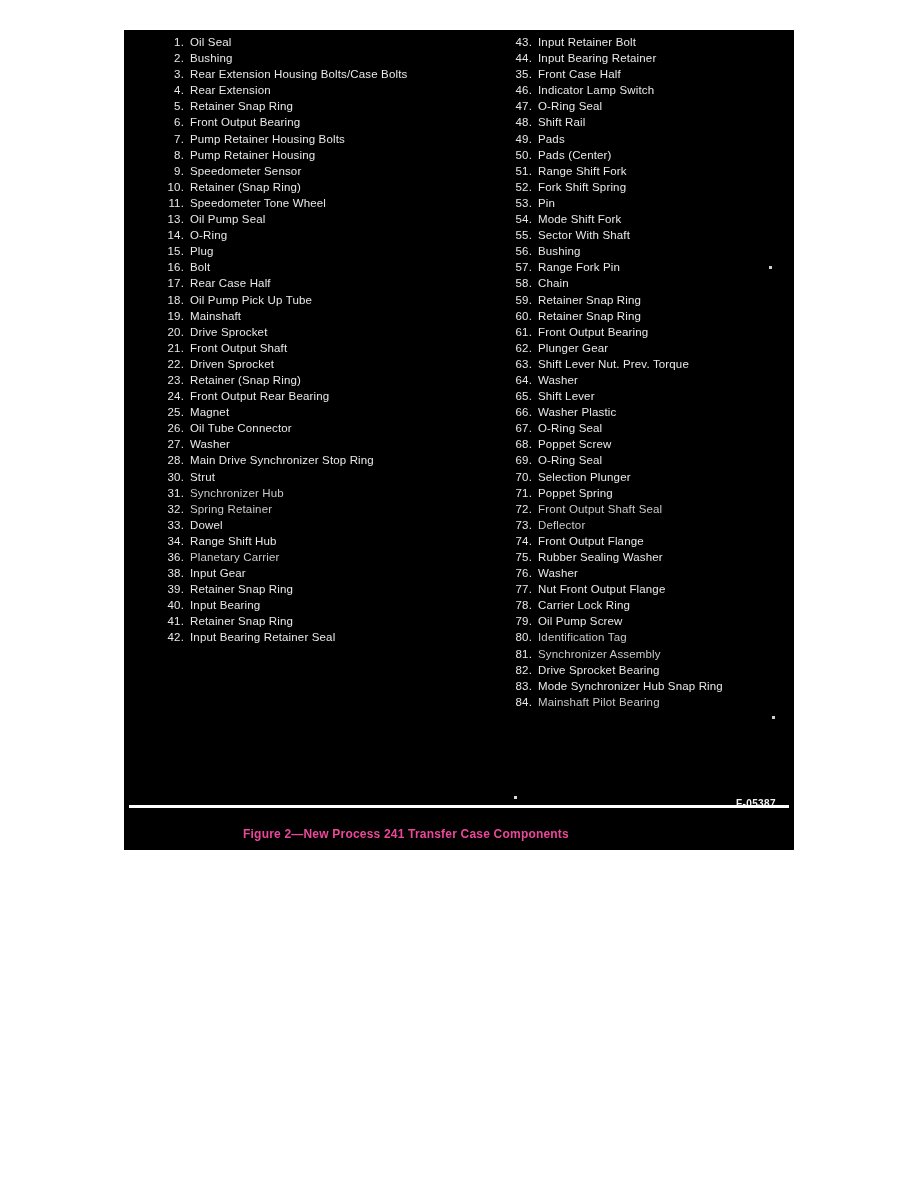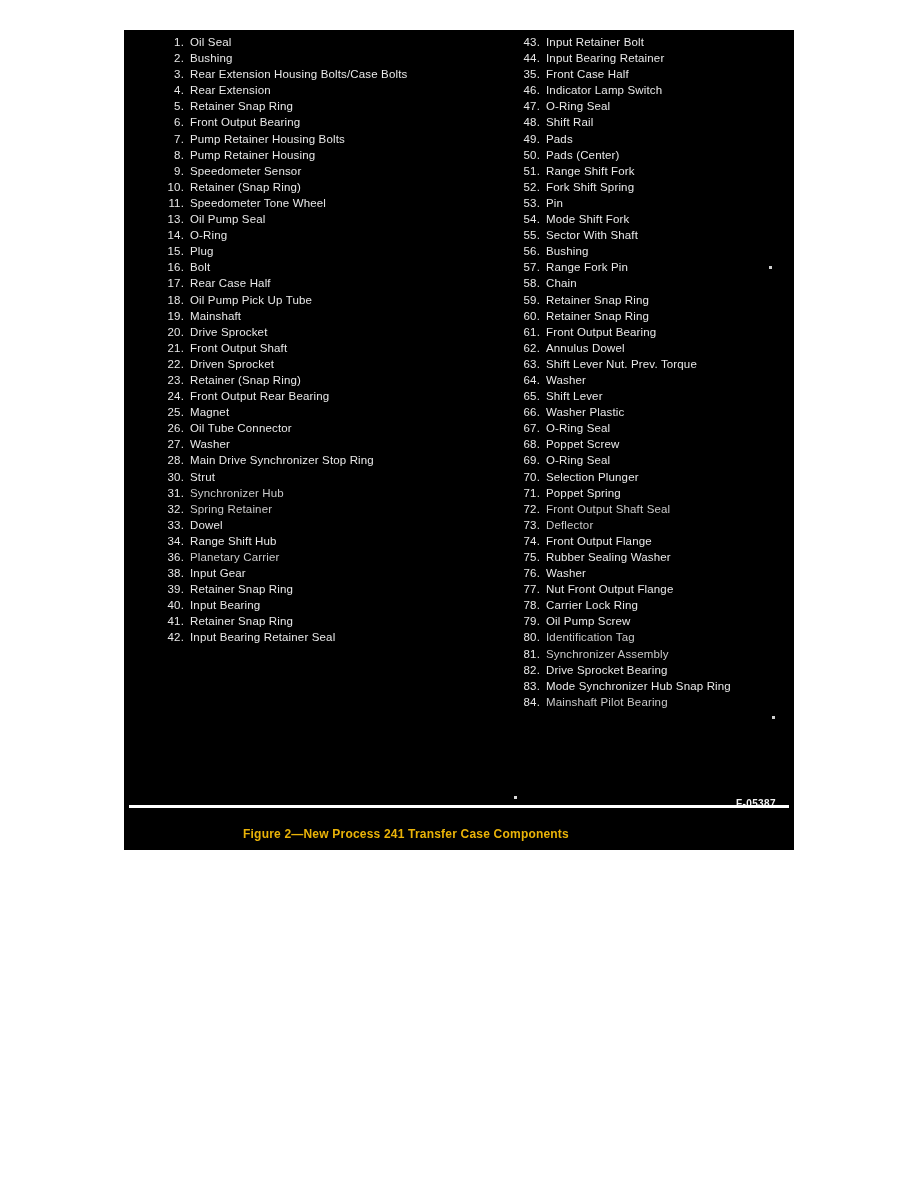"43." .col-right { left: 388px -> 380px }
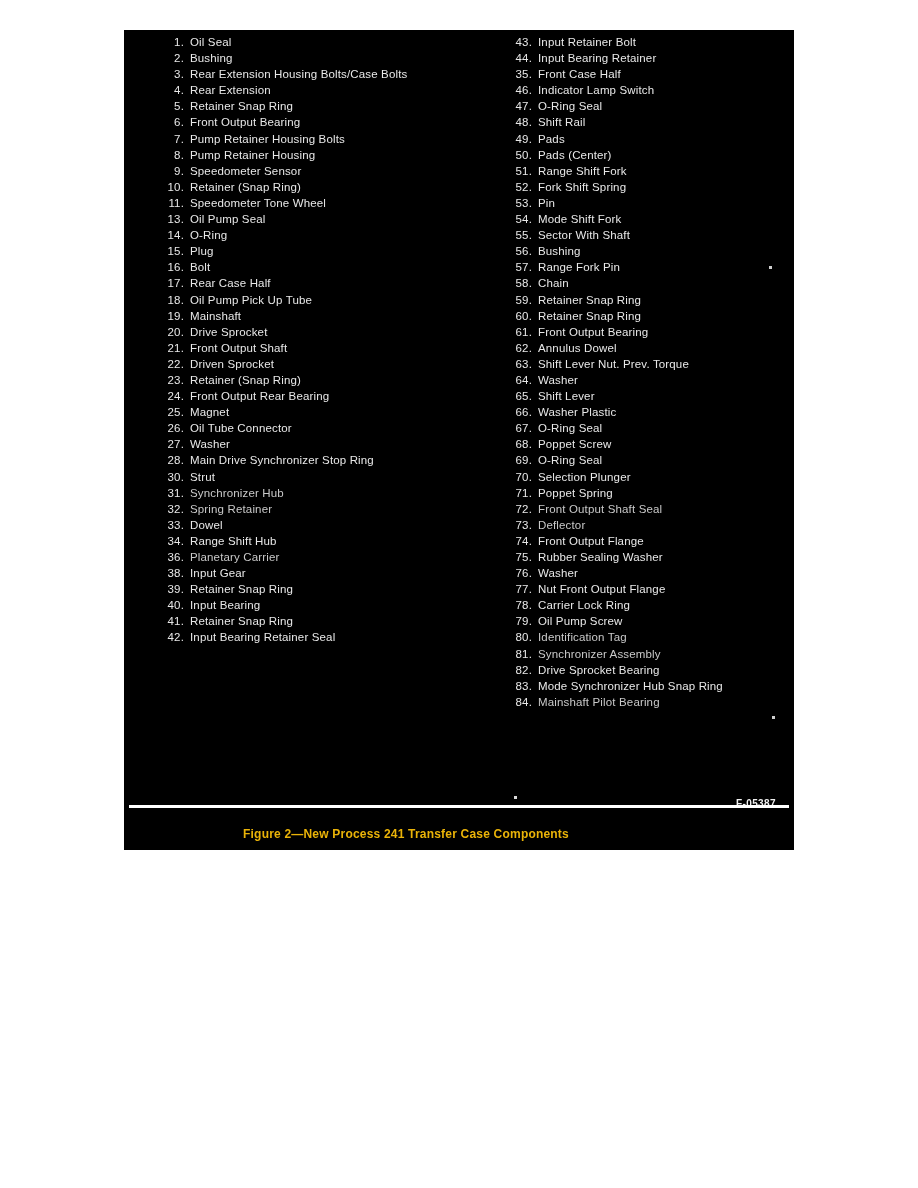"Annulus Dowel" span.part-label { text: Annulus Dowel -> Plunger Gear }
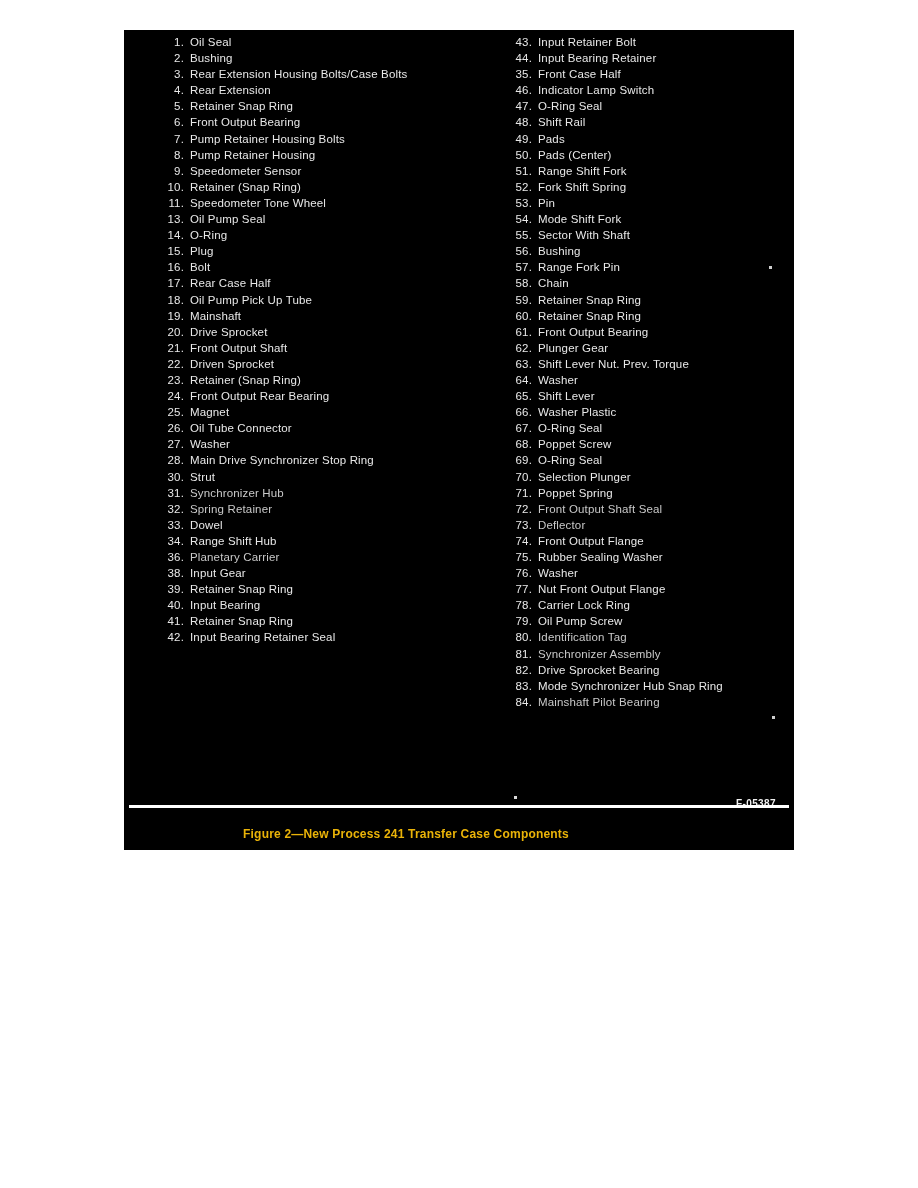"Figure 2—New Process 241 Transfer" .caption-text { color: #eab308 -> #ec4899 }
